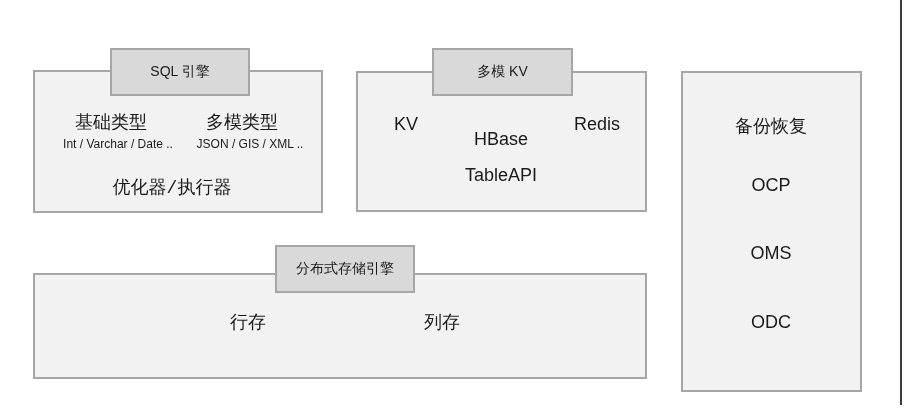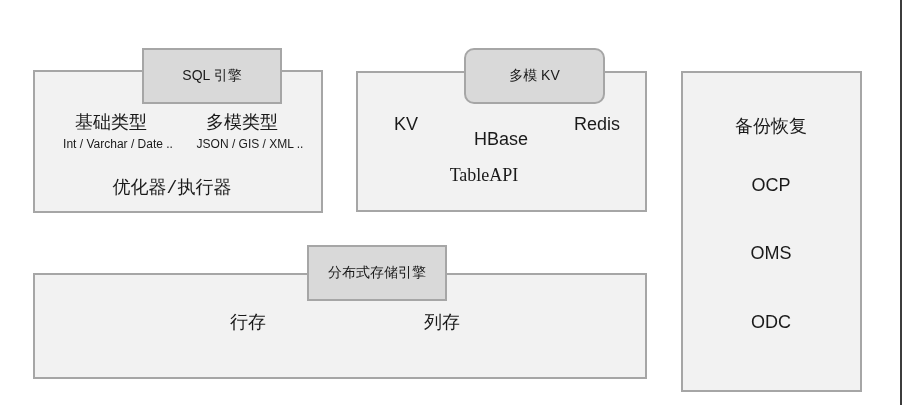"SQL 引擎" .tab { height: 56px -> 48px; margin-left: 32px -> none }
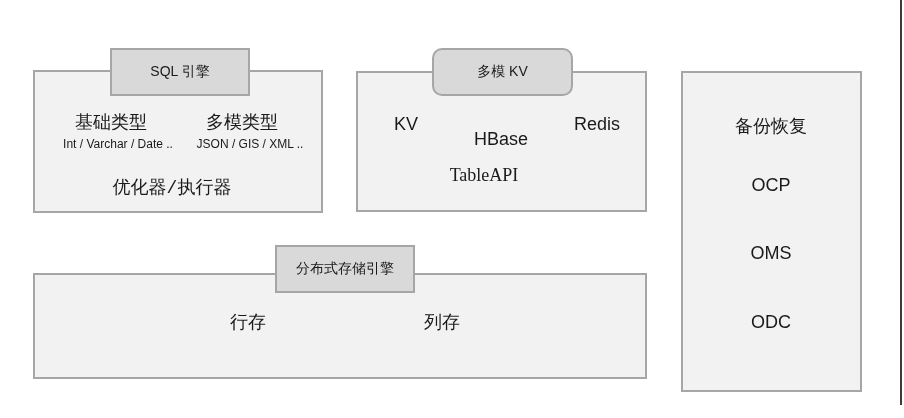"多模 KV" div.tab { border-radius: 10px -> none }
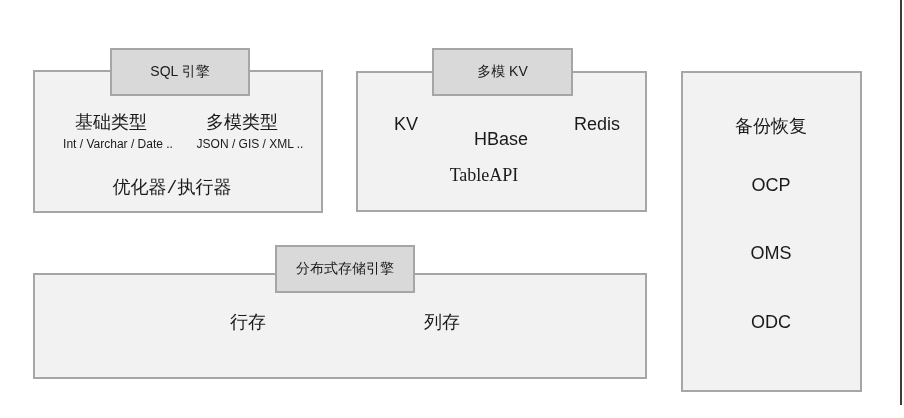"TableAPI" div.item { font-family: Liberation Serif, serif -> none; left: 484px -> 501px }
